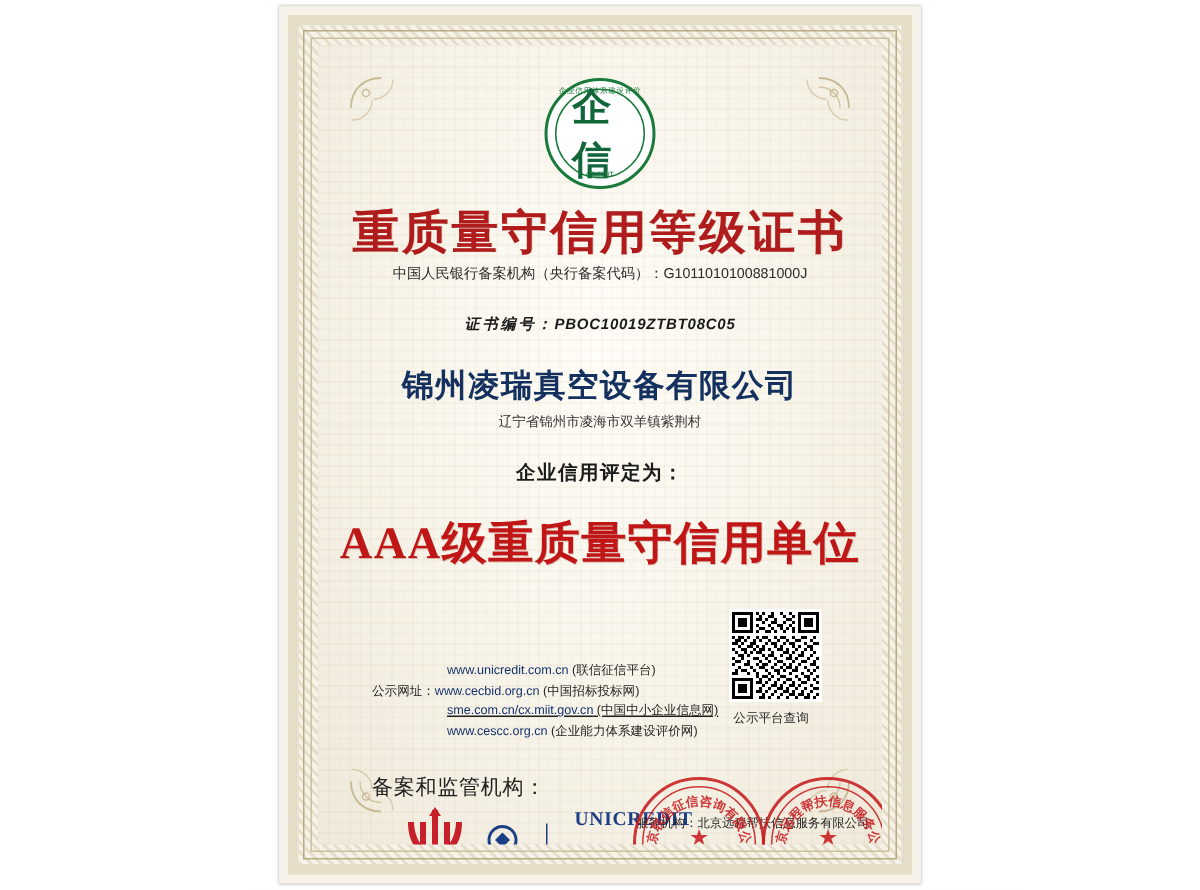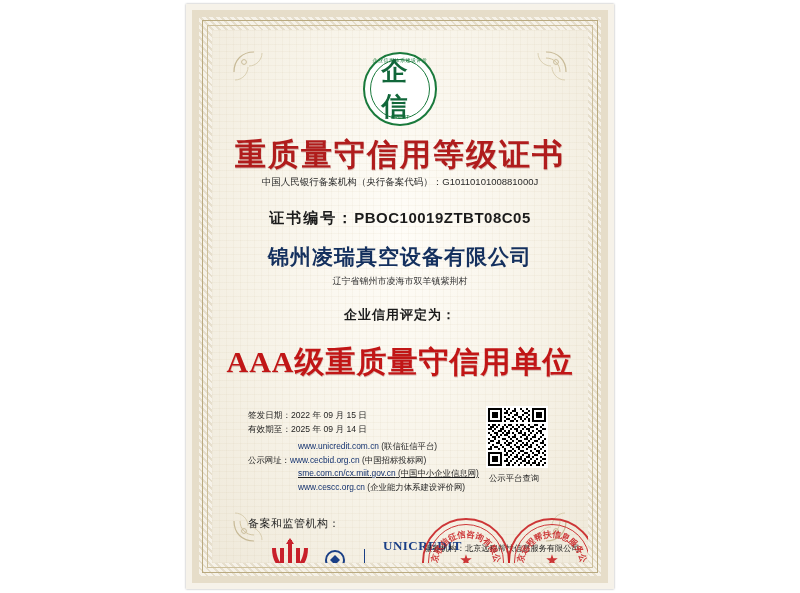"证书编号：PBOC10019ZTBT08C05" .cert-no { font-size: 15px -> 10px; font-style: none -> italic }
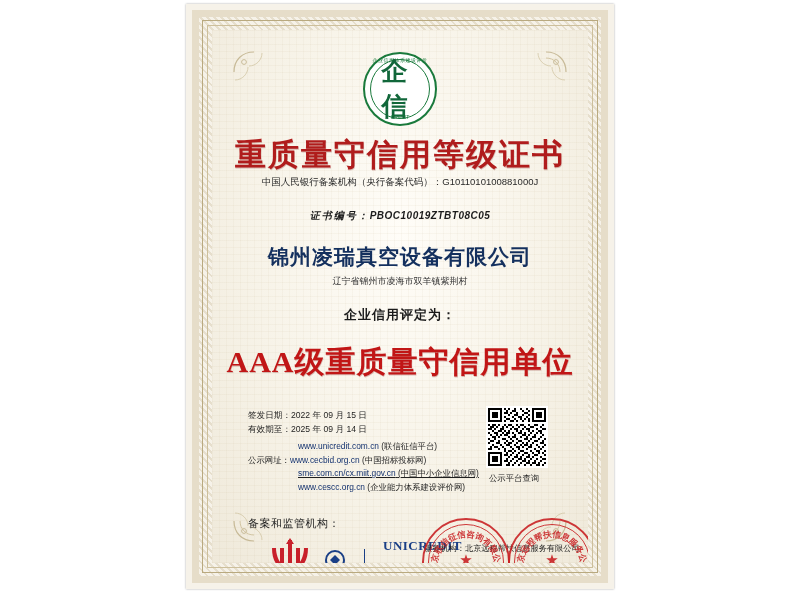"签发日期：2022 年 09 月 15" div.details { html: <div> <div>签发日期：2022 年 09 月 15 日</div> <div>有效期至：2025 年 09 月 14 日</div> </div> -> none }
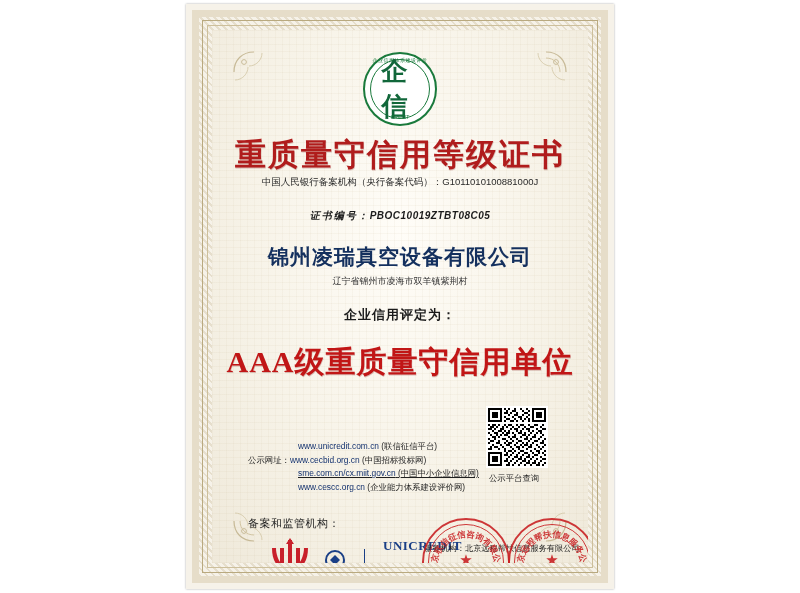"备案和监管机构：" .filing-label { font-size: 11px -> 14px }
